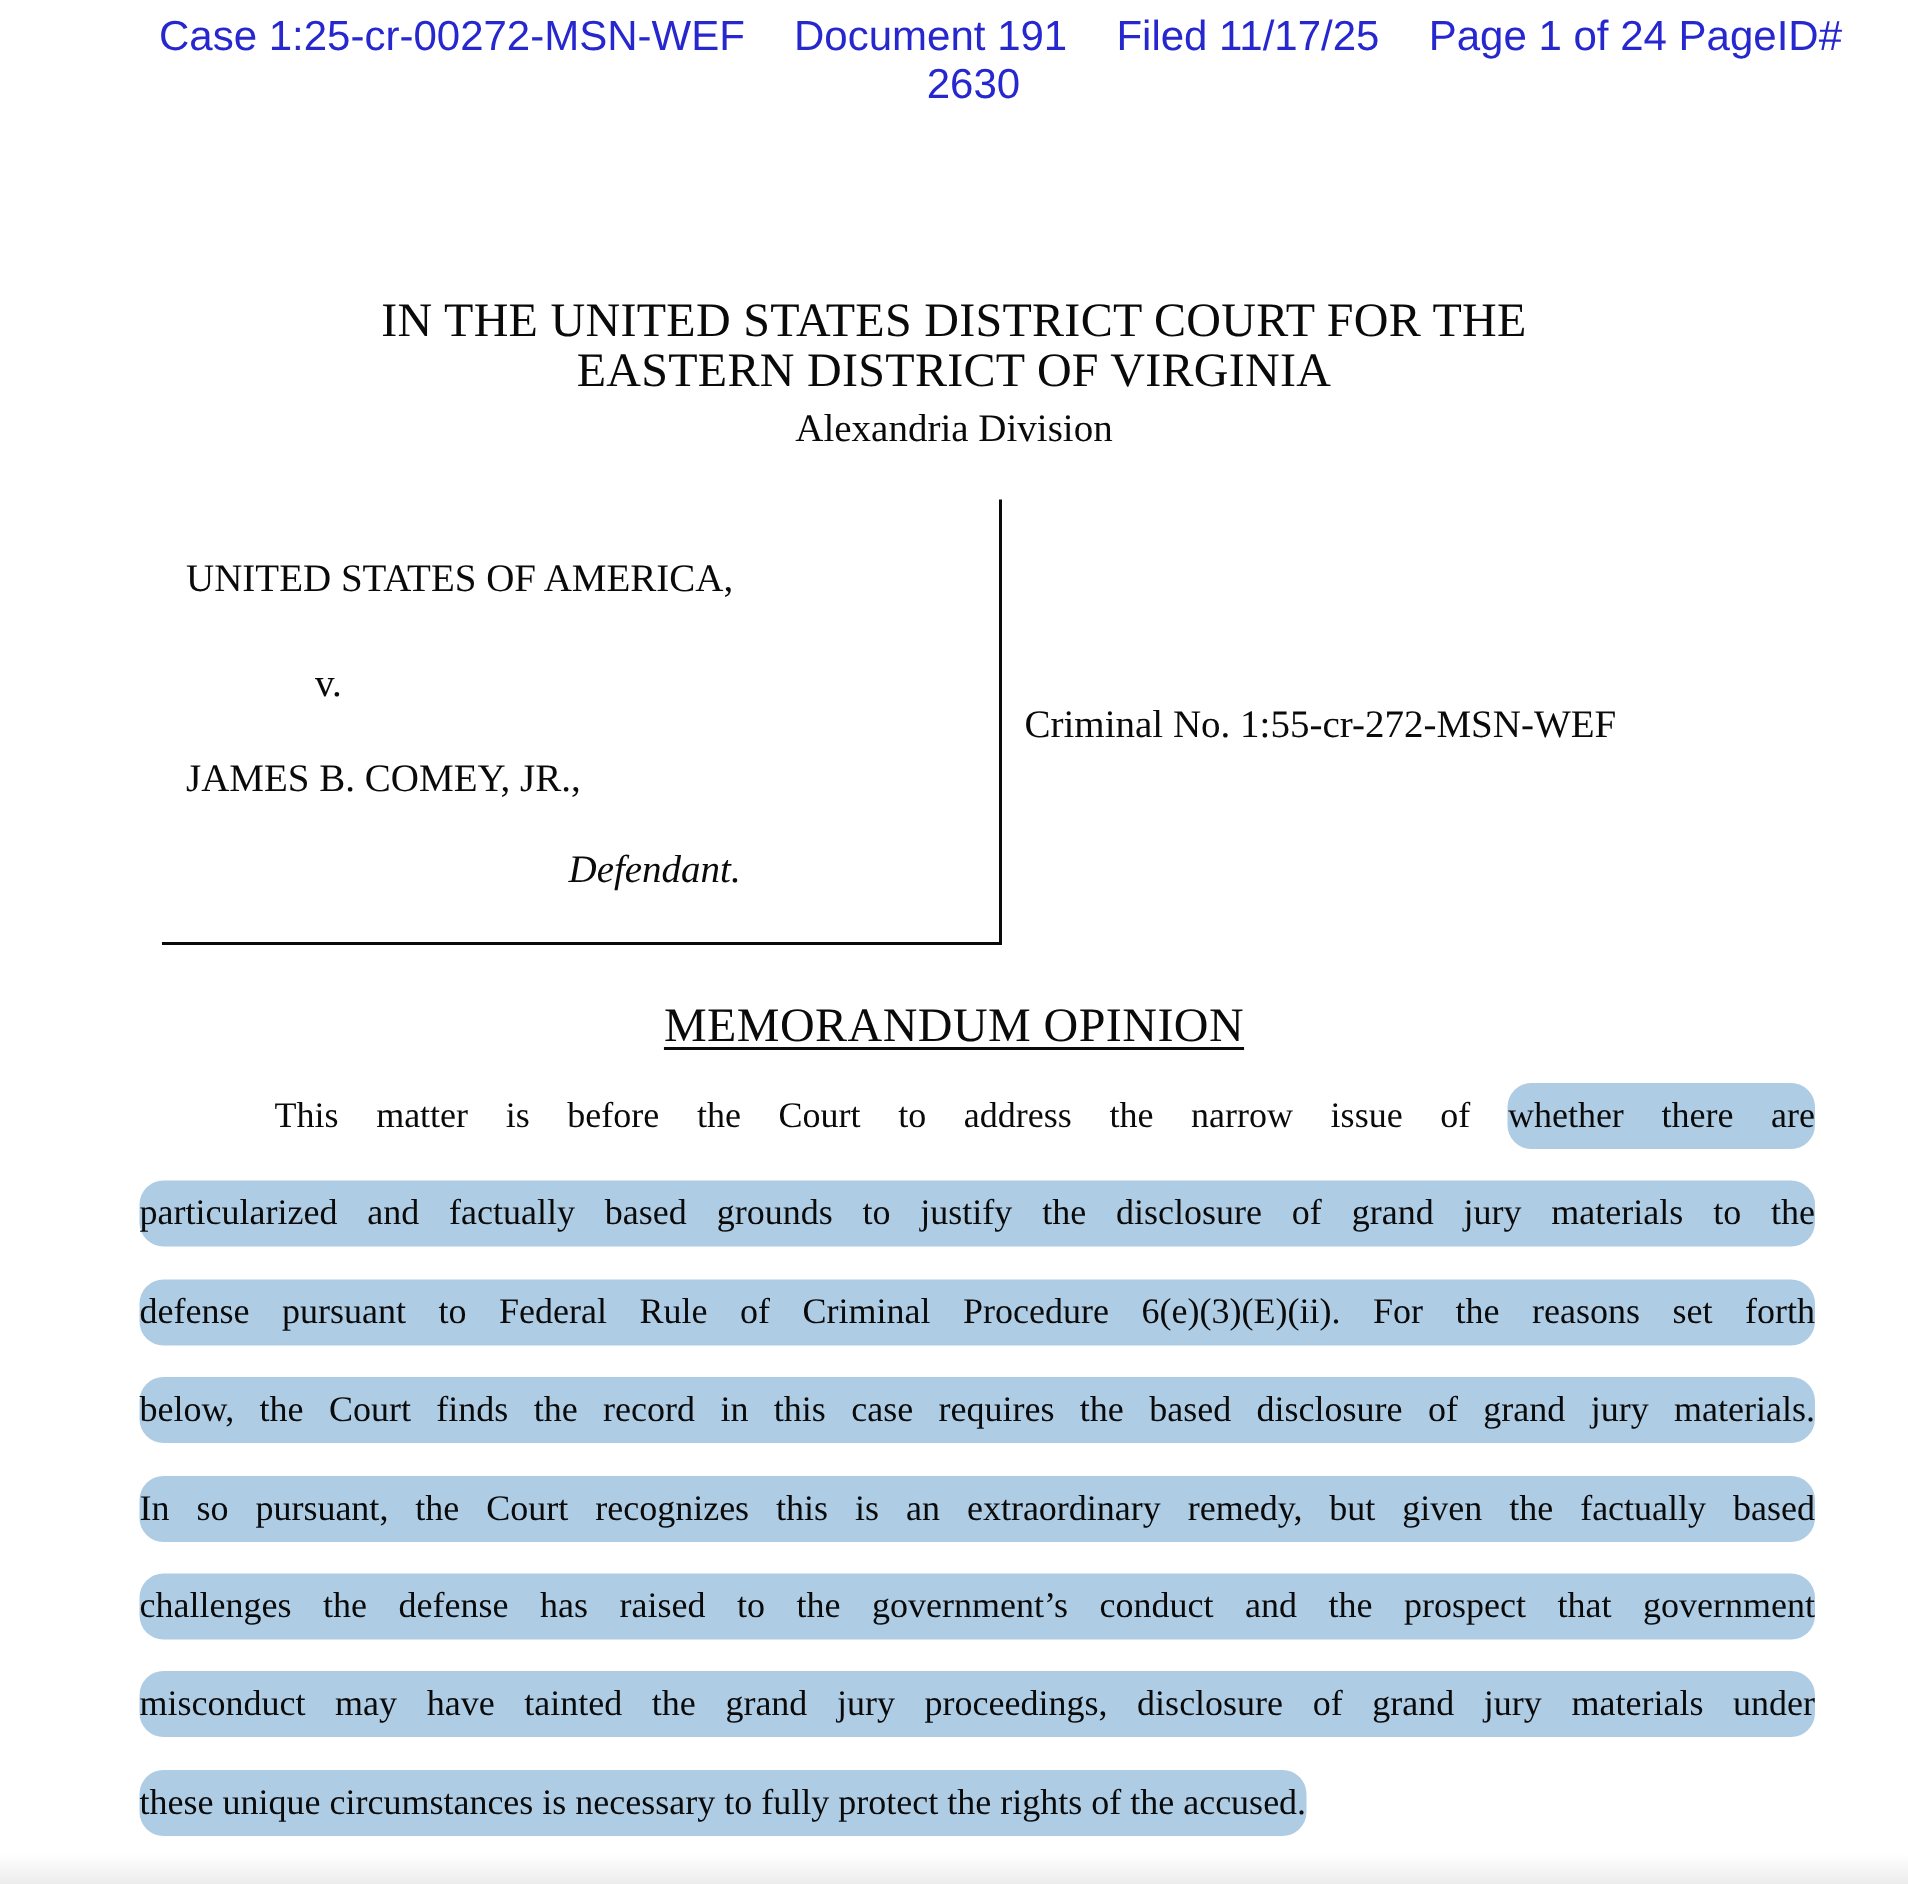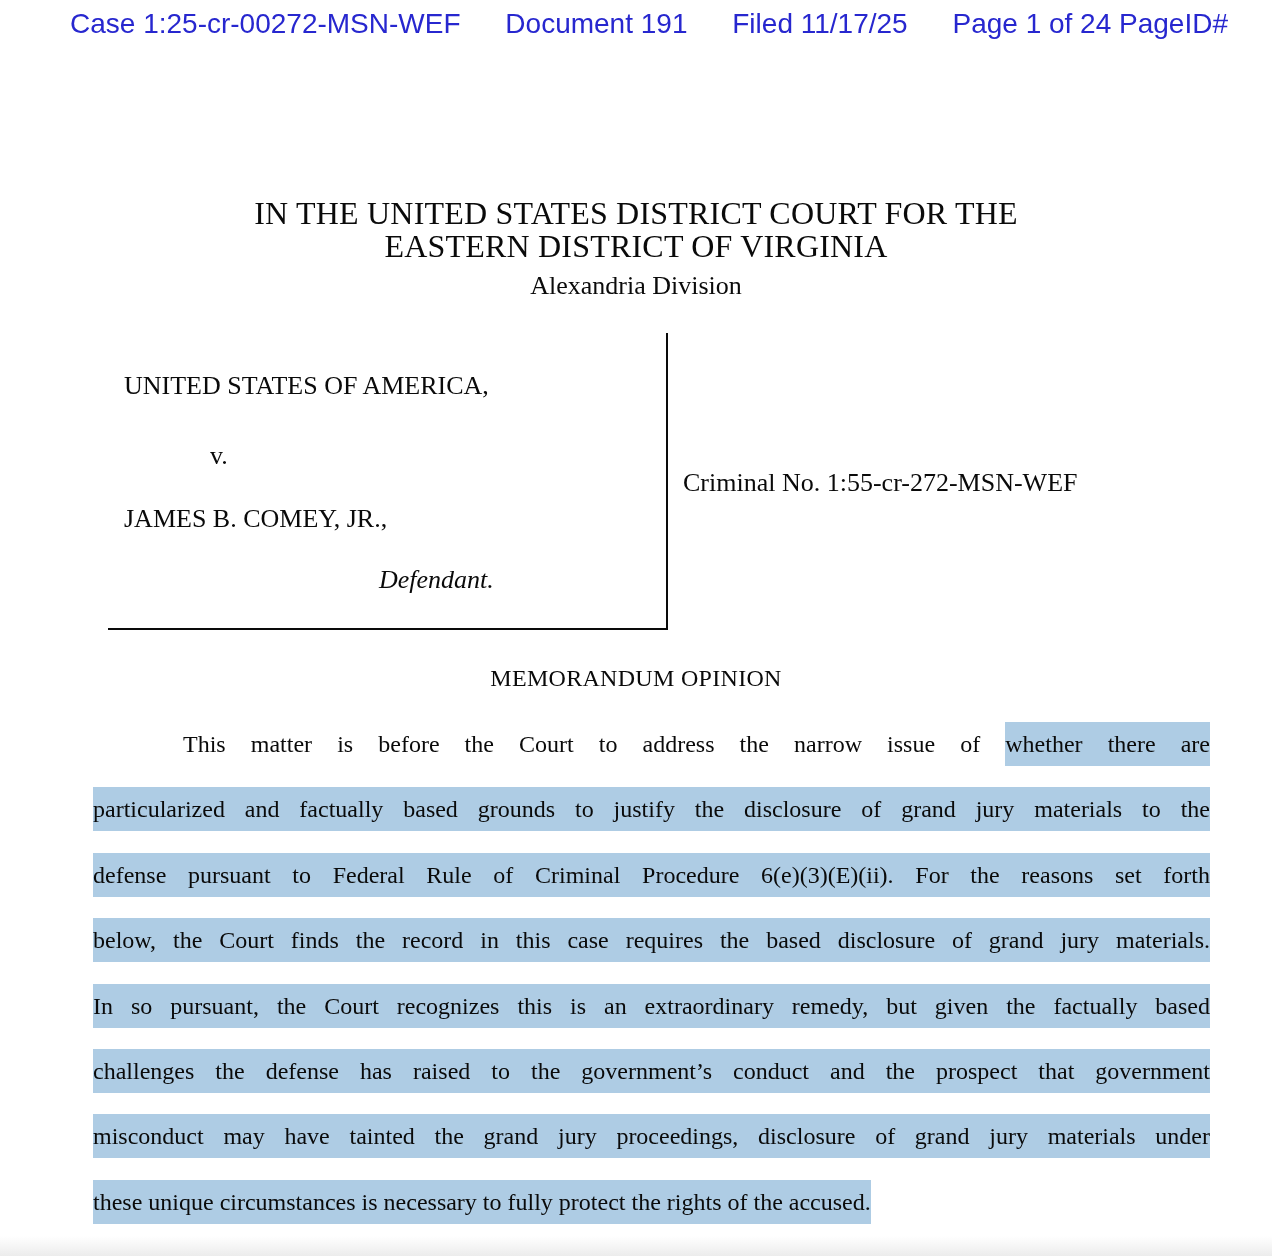"Case 1:25-cr-00272-MSN-WEF" .stamp-row1 { margin-left: none -> 36px }
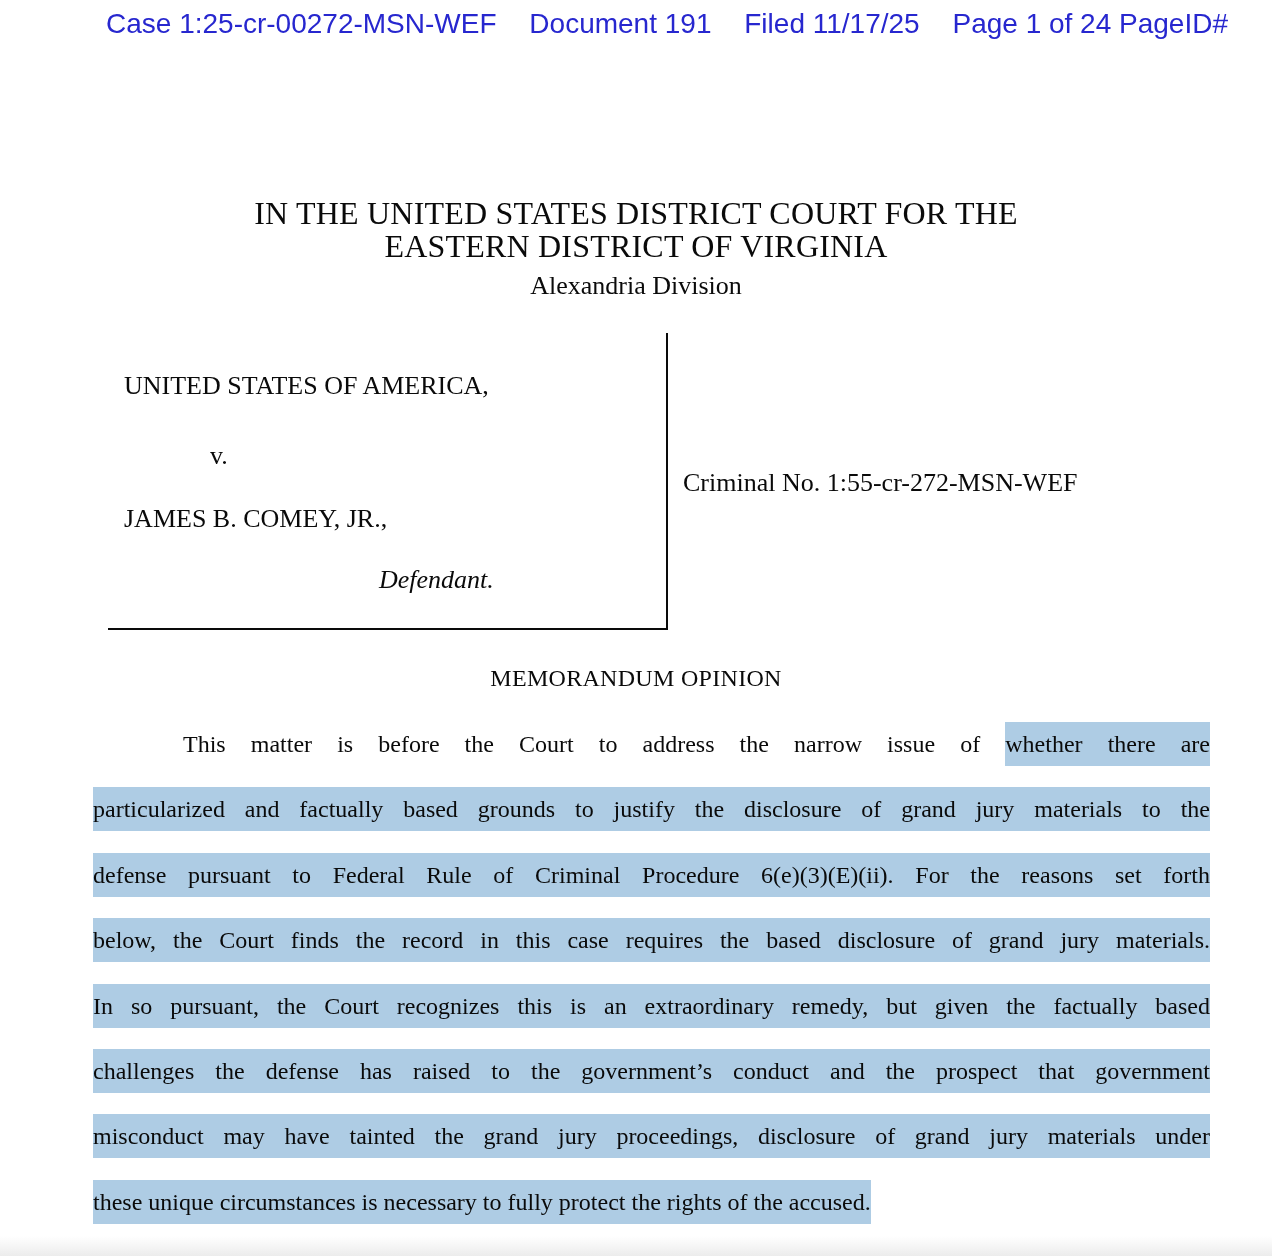"2630" div.stamp-row2 { html: none -> <div>2630</div> }
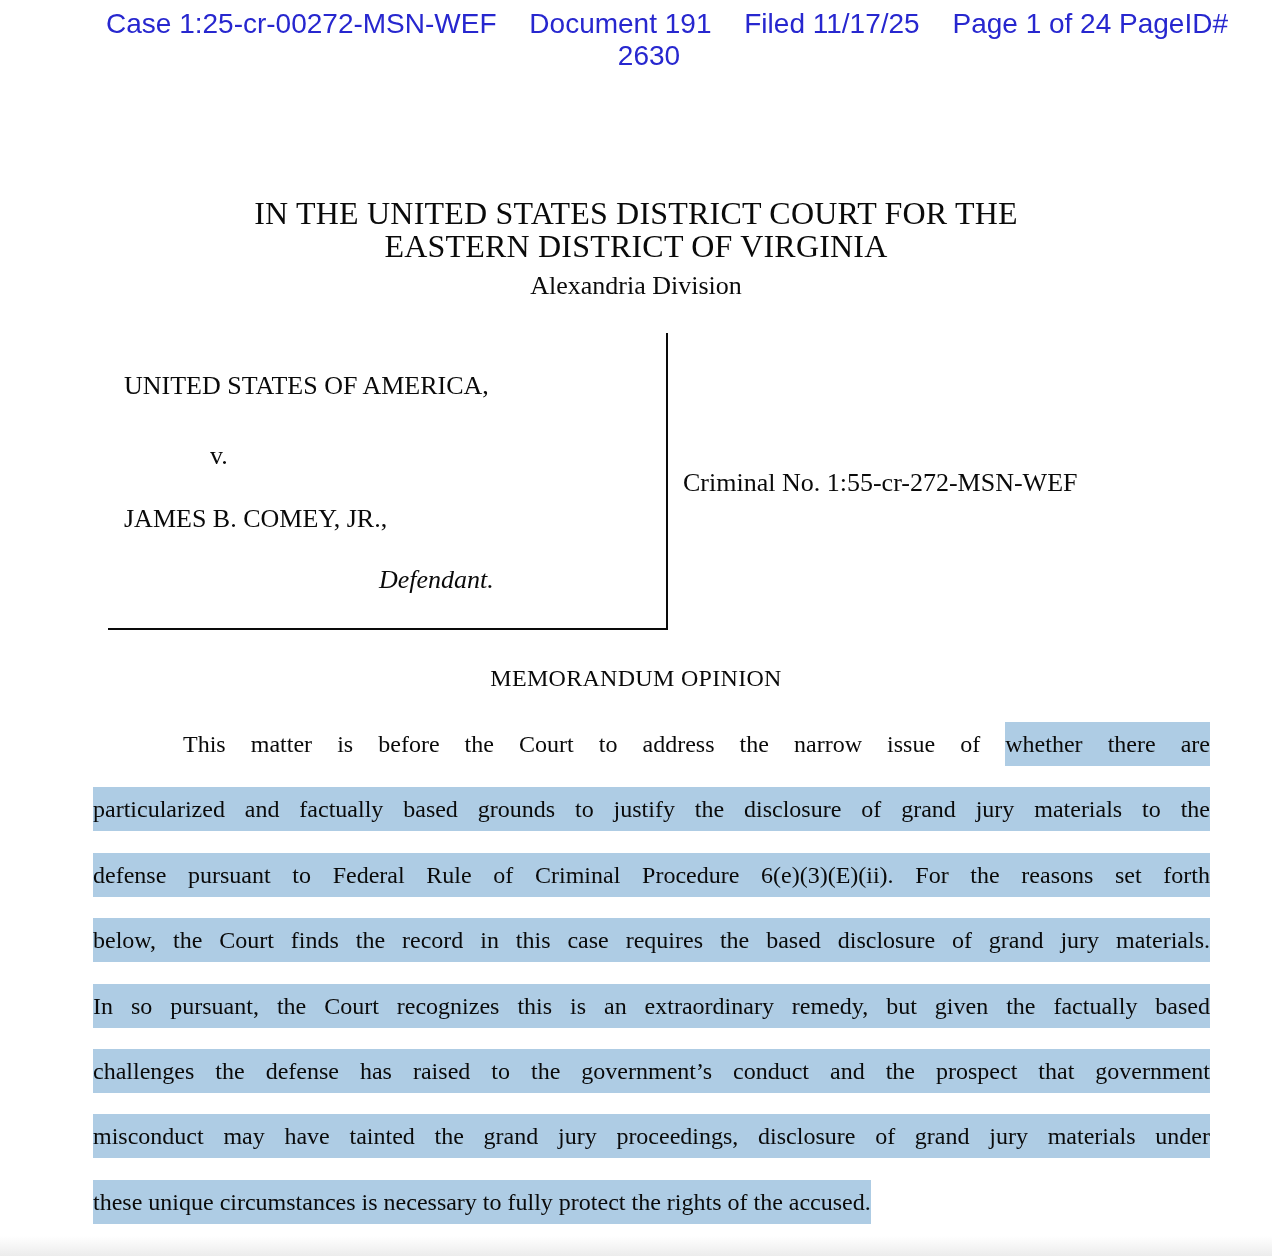"MEMORANDUM OPINION" .opinion-title { font-size: 24px -> 32px; text-decoration: none -> underline }
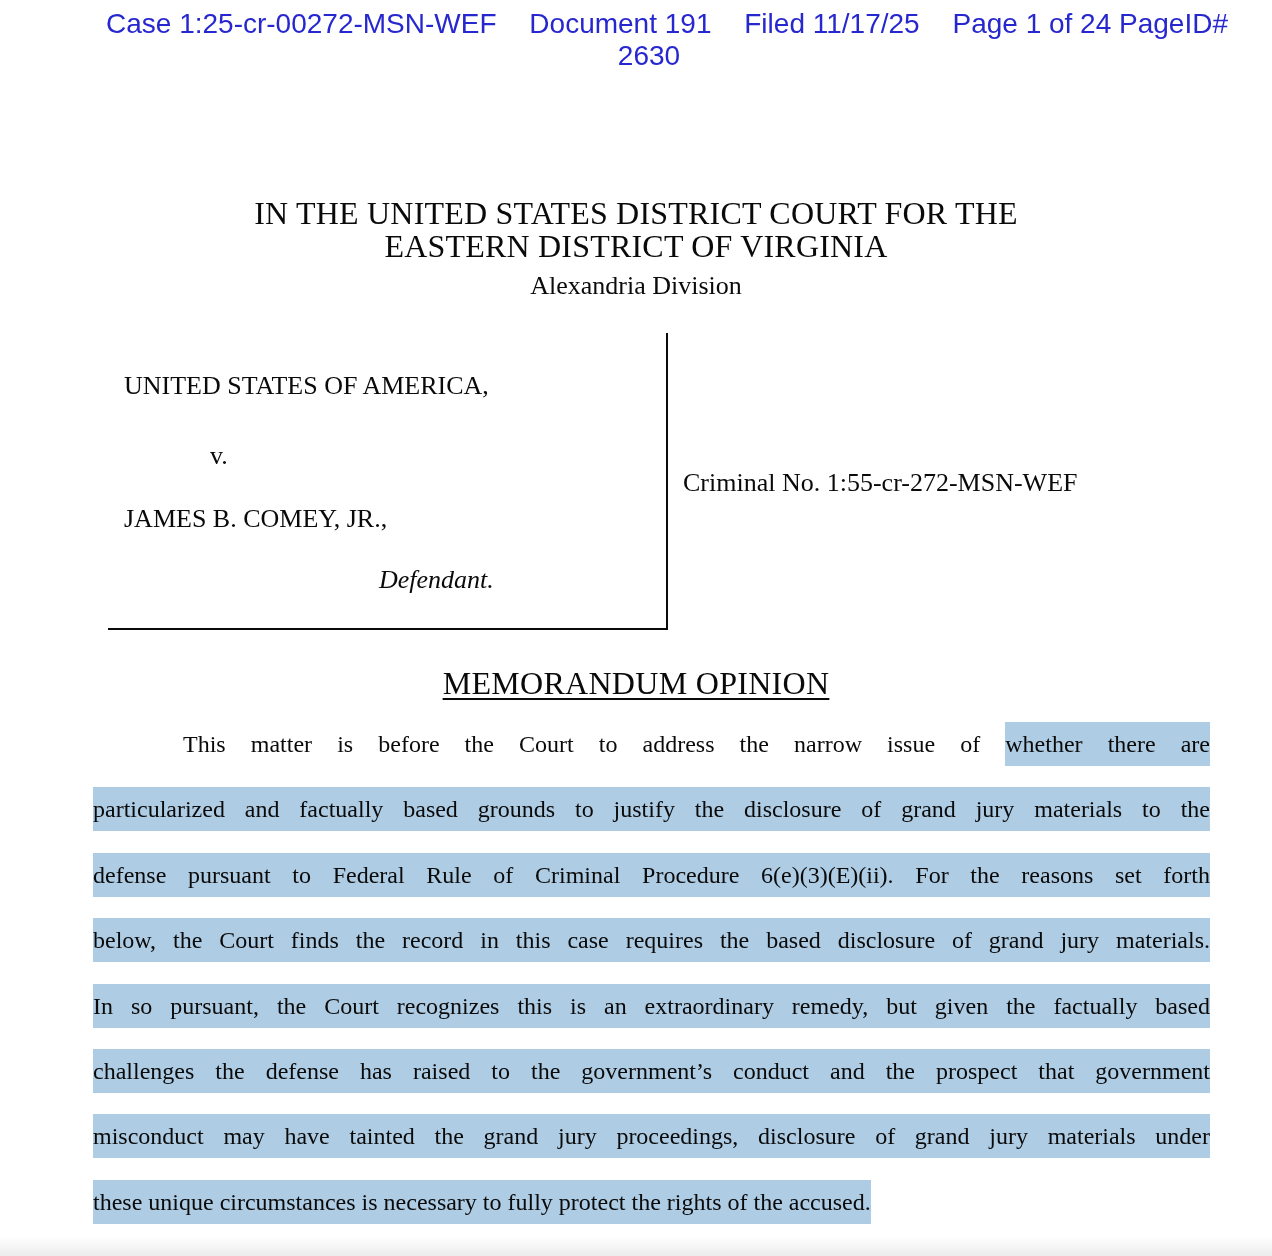"whether there are" .line mark { border-radius: none -> 16px }
